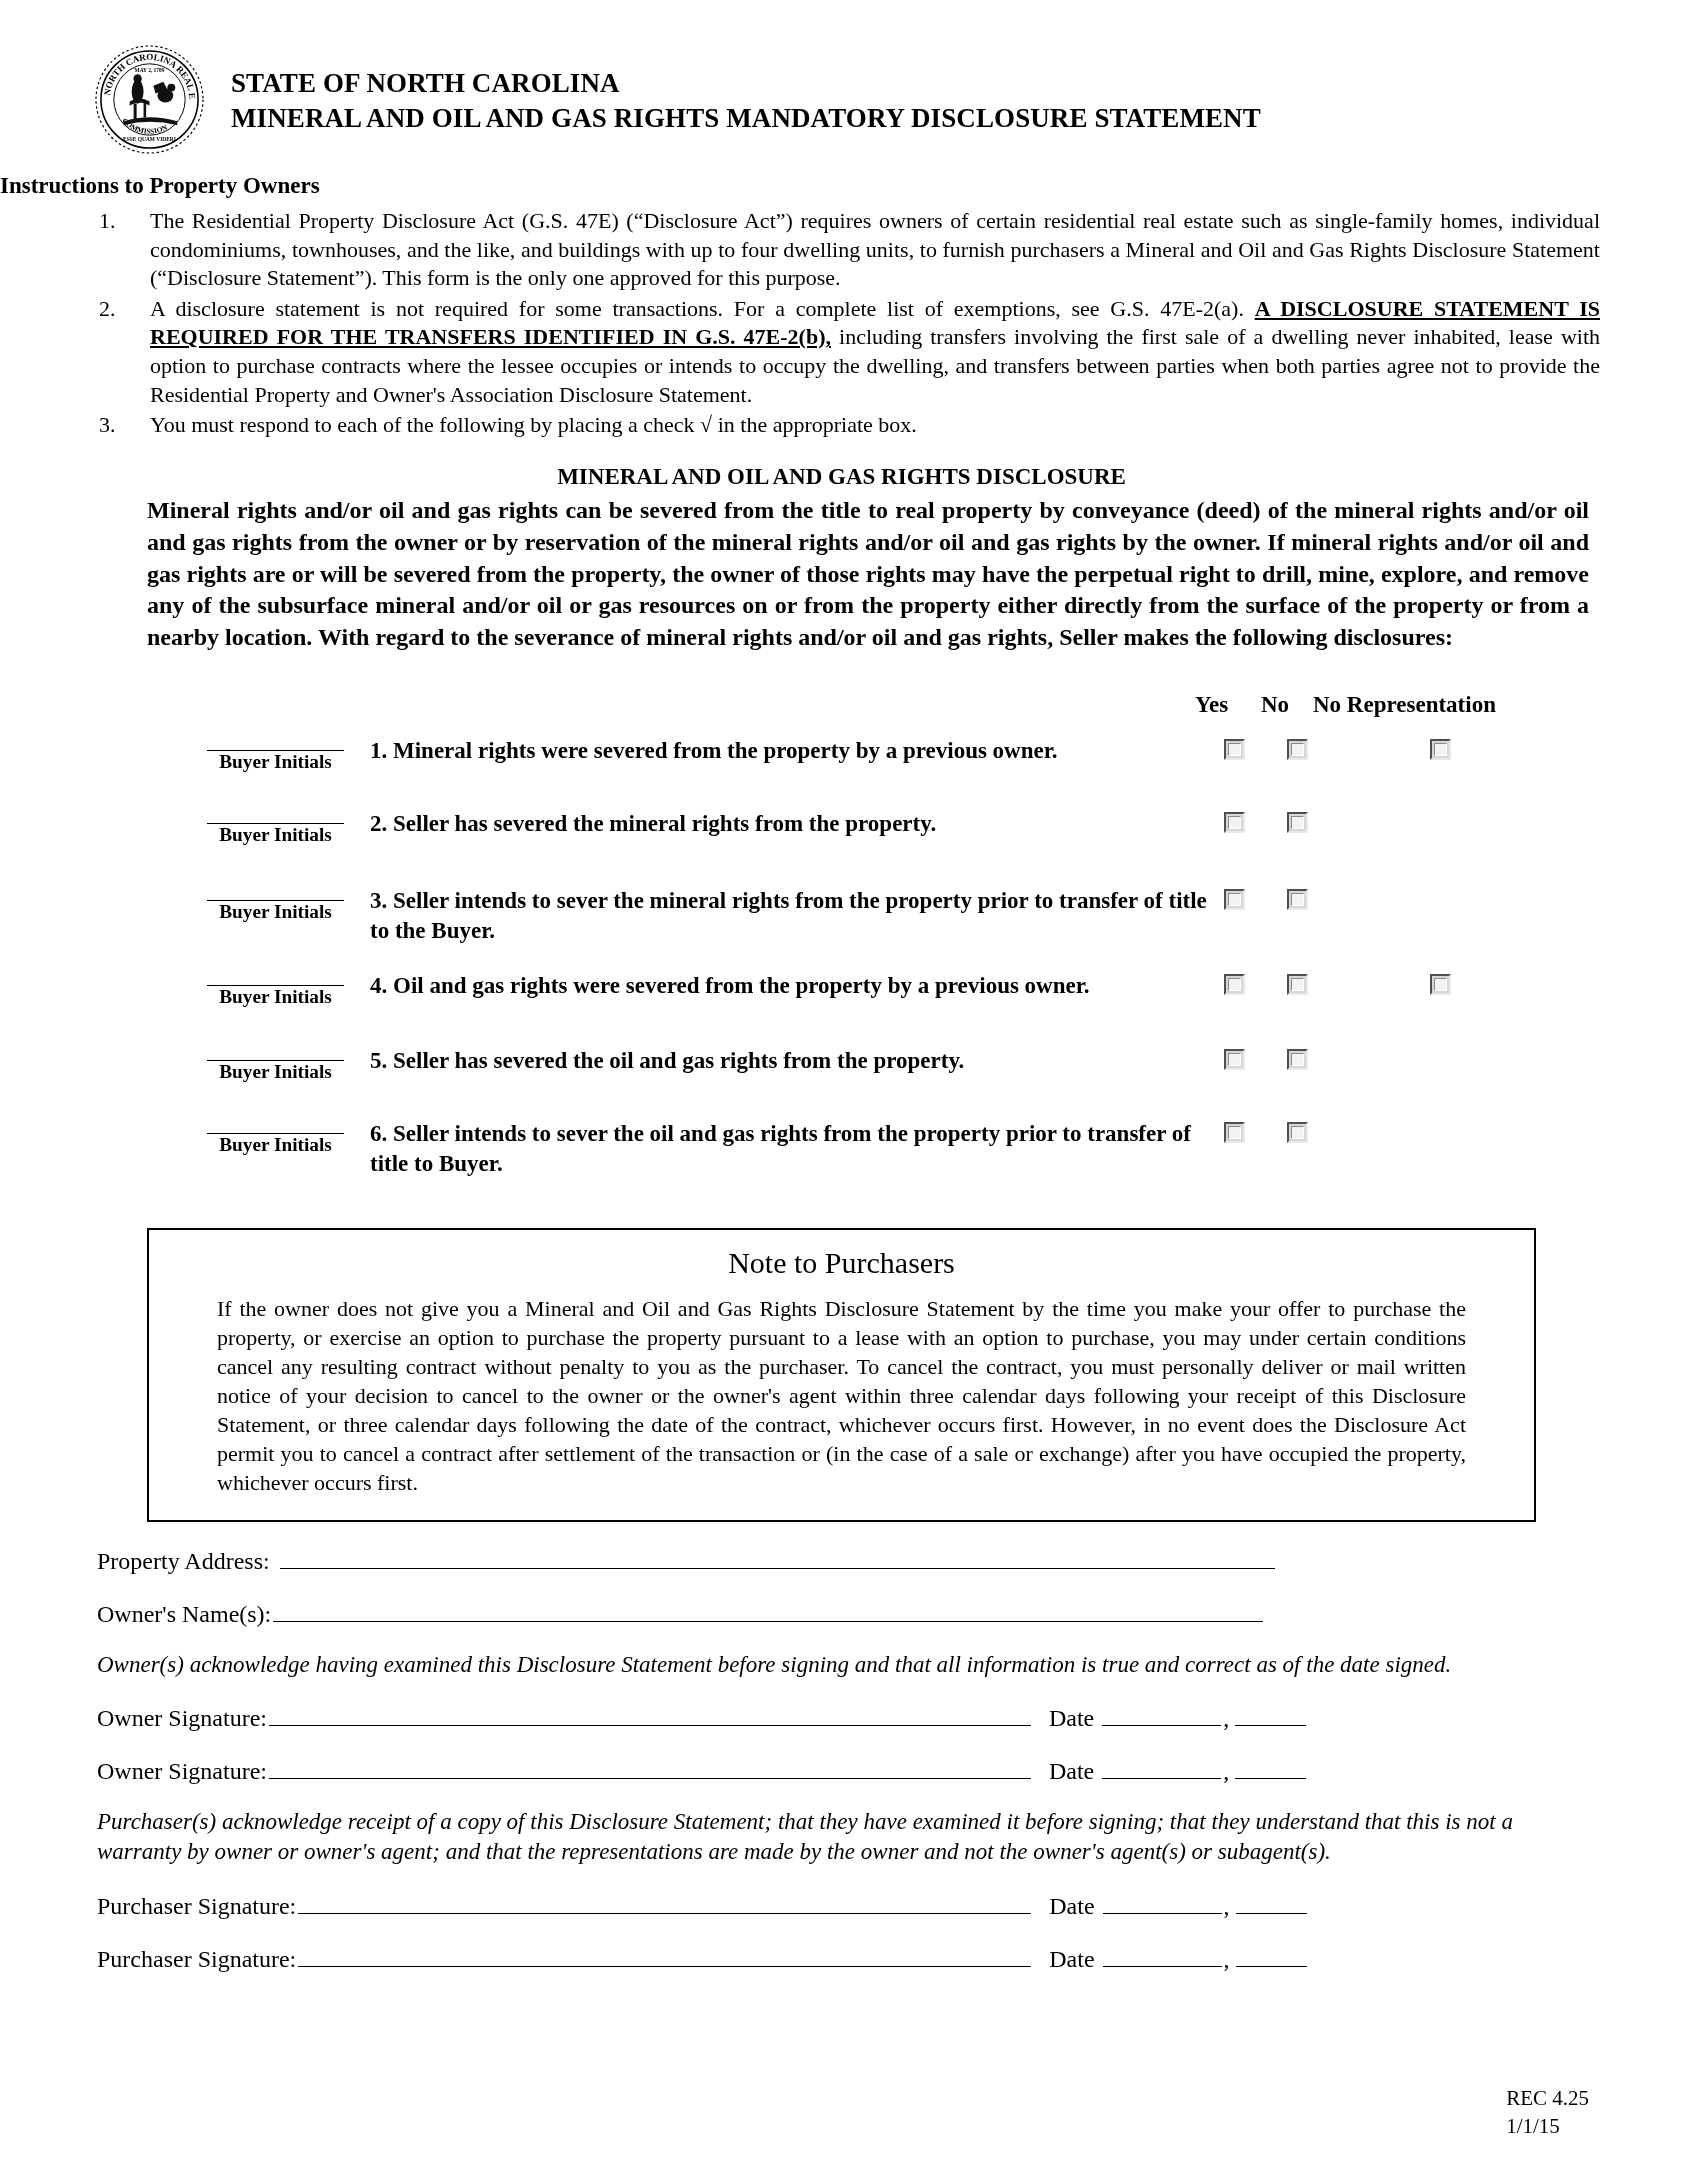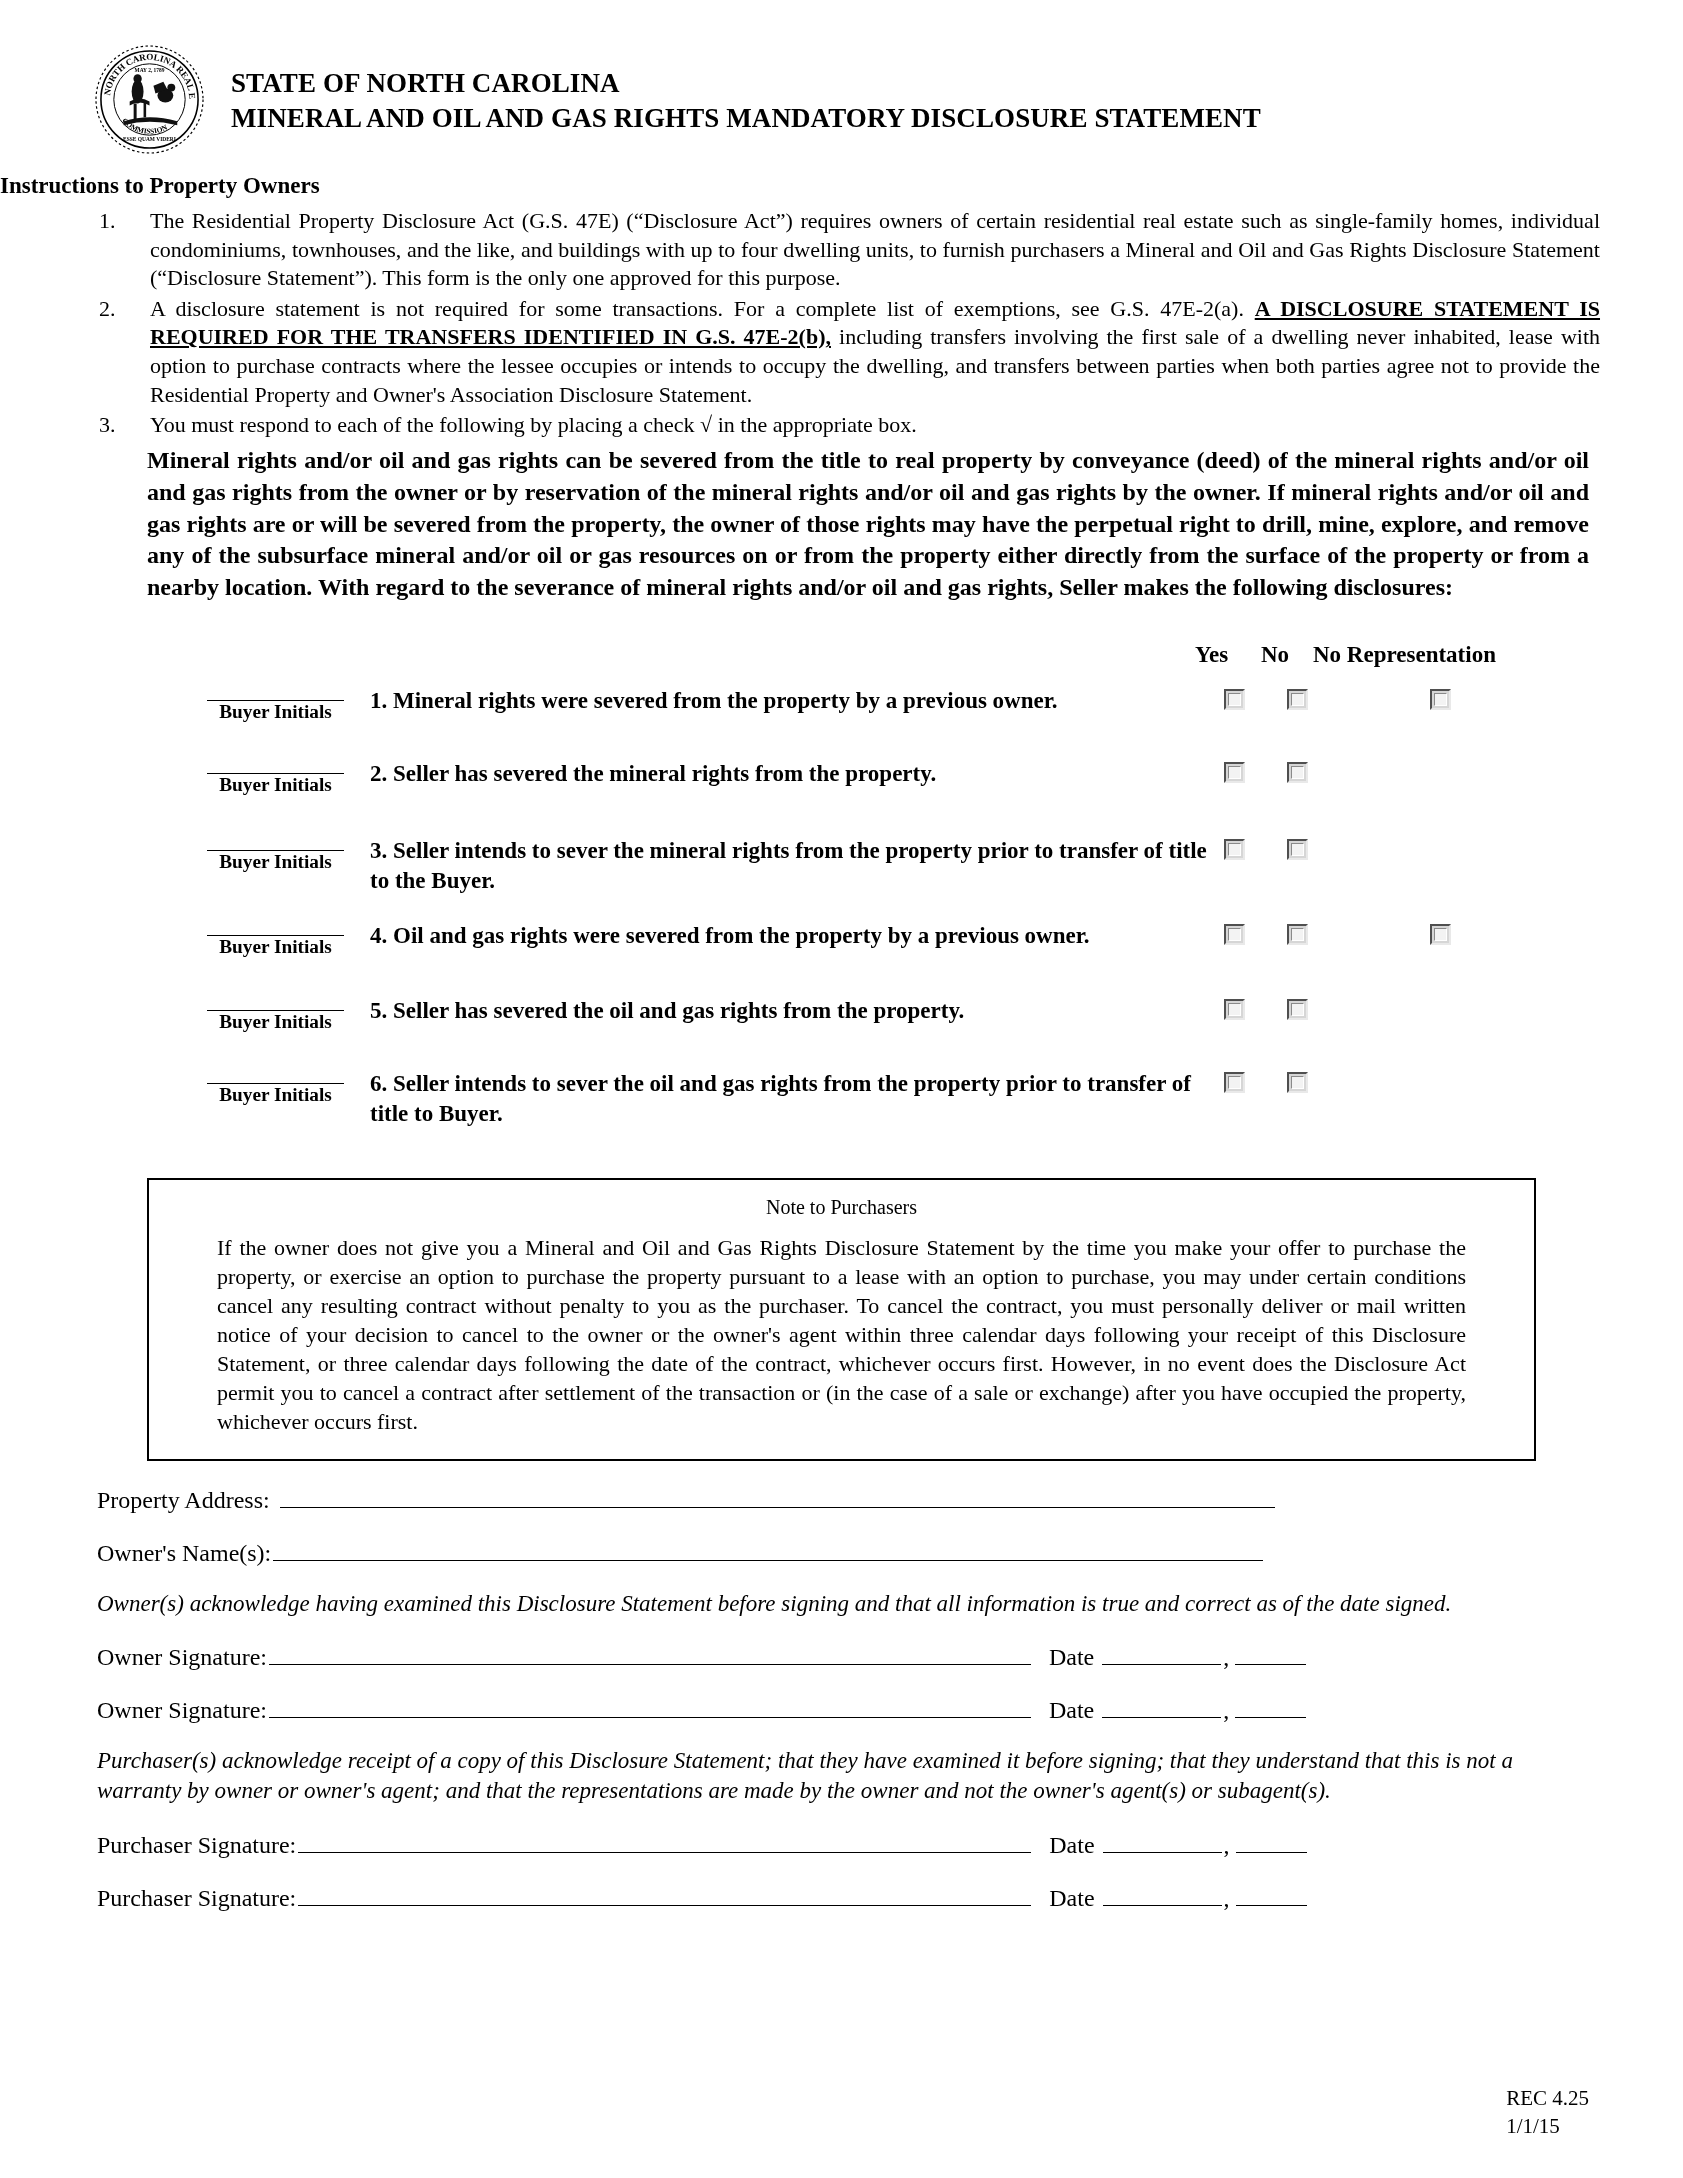"MINERAL AND OIL AND GAS RIGHTS DISCLOSURE" div.sec-head { html: none -> <div>MINERAL AND OIL AND GAS RIGHTS DISCLOSURE</div> }
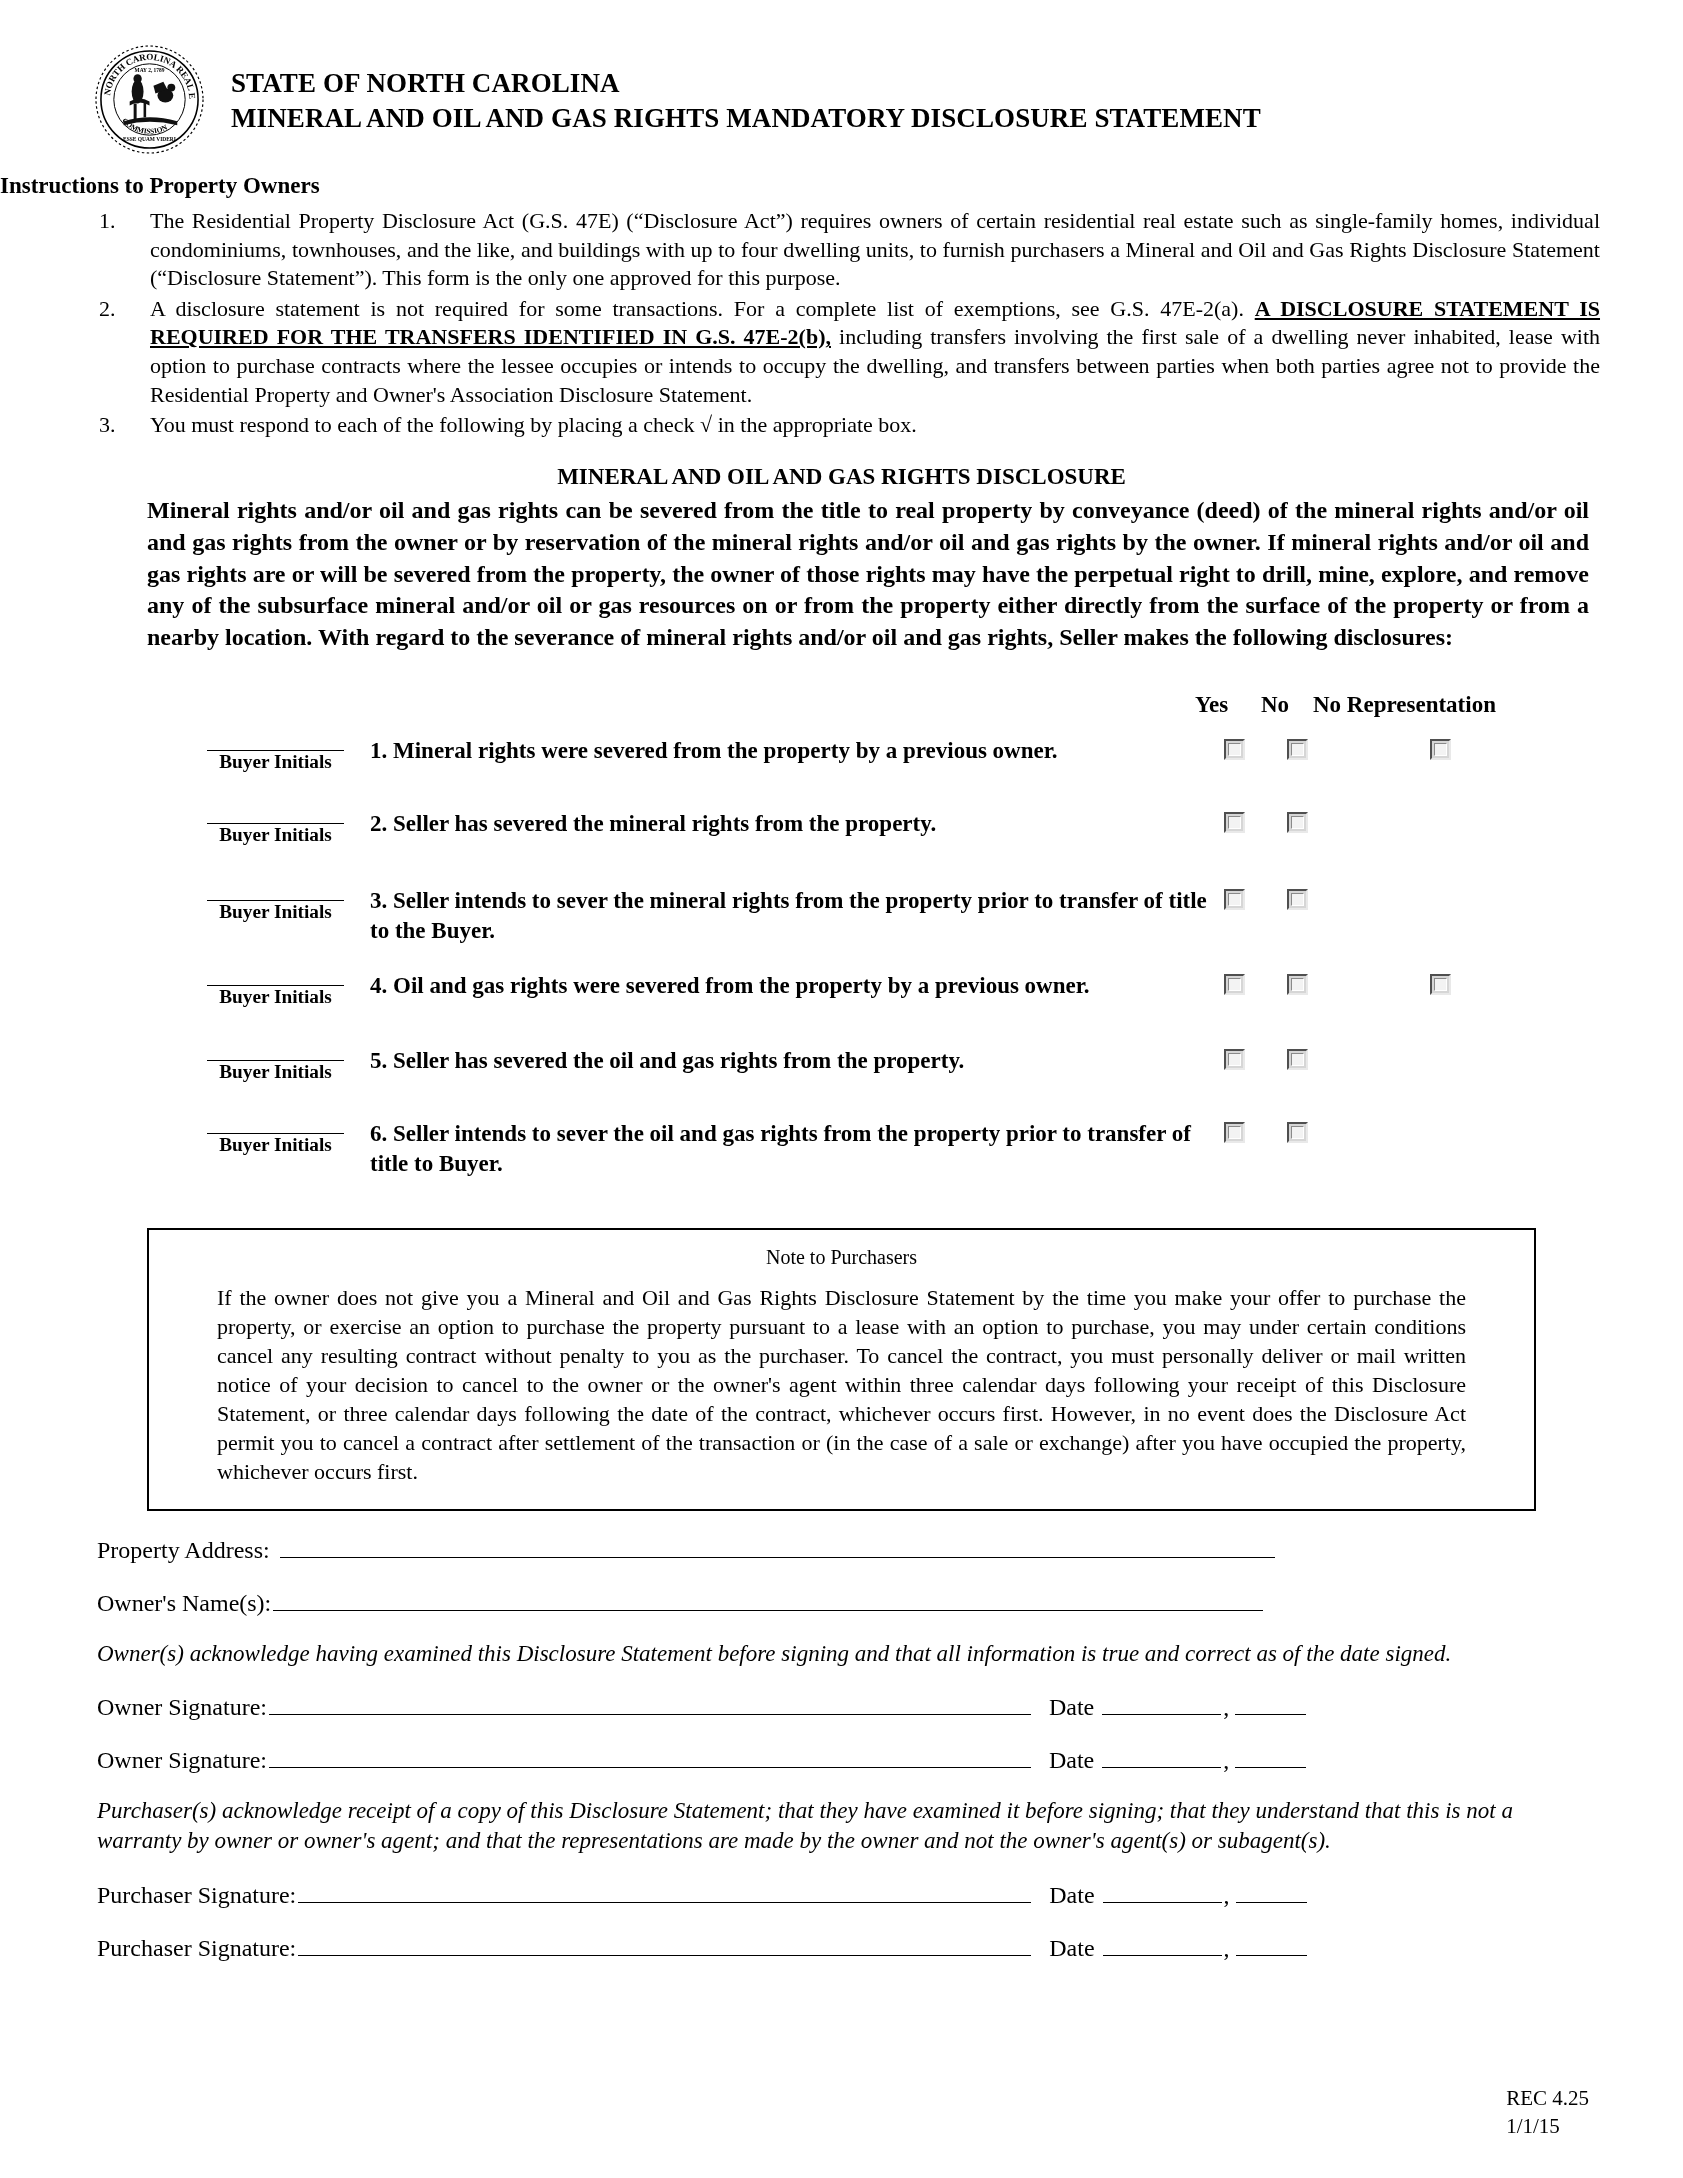"Note to Purchasers" .note-title { font-size: 20px -> 30px }
